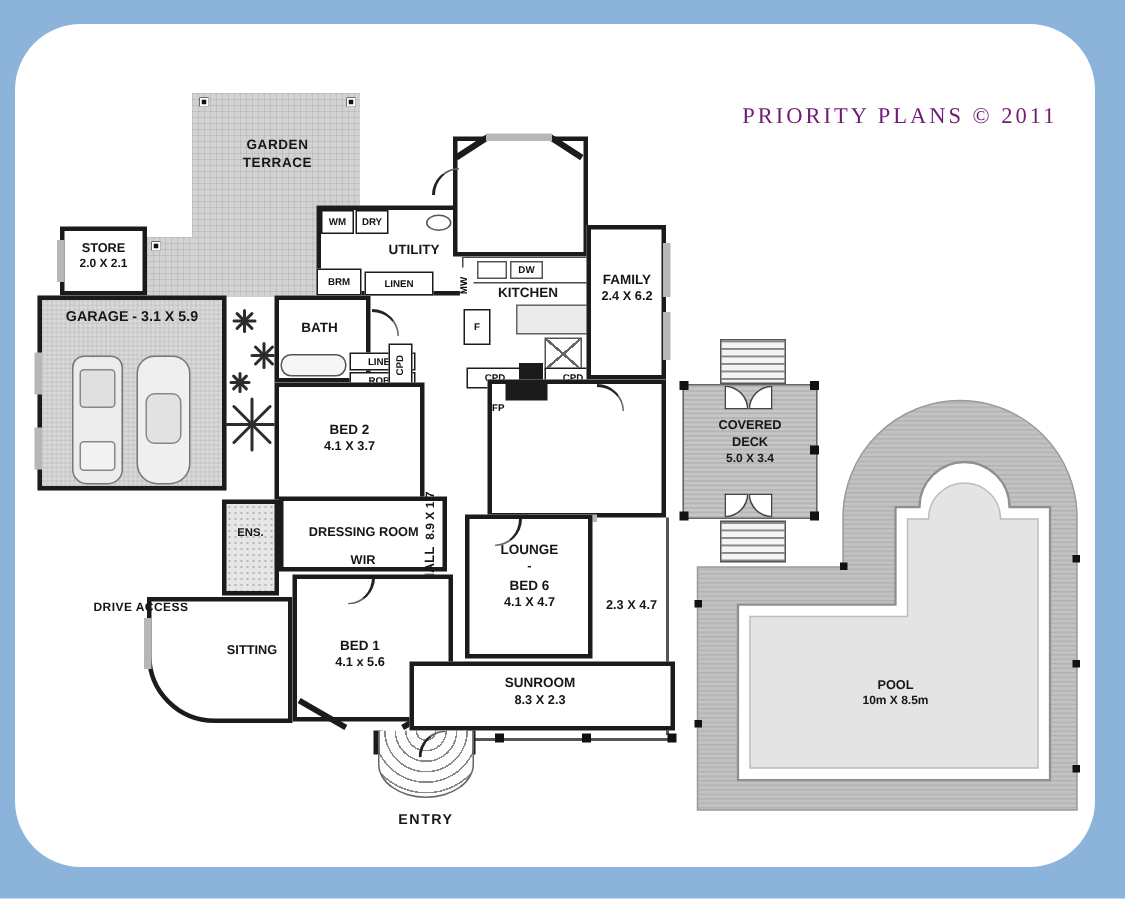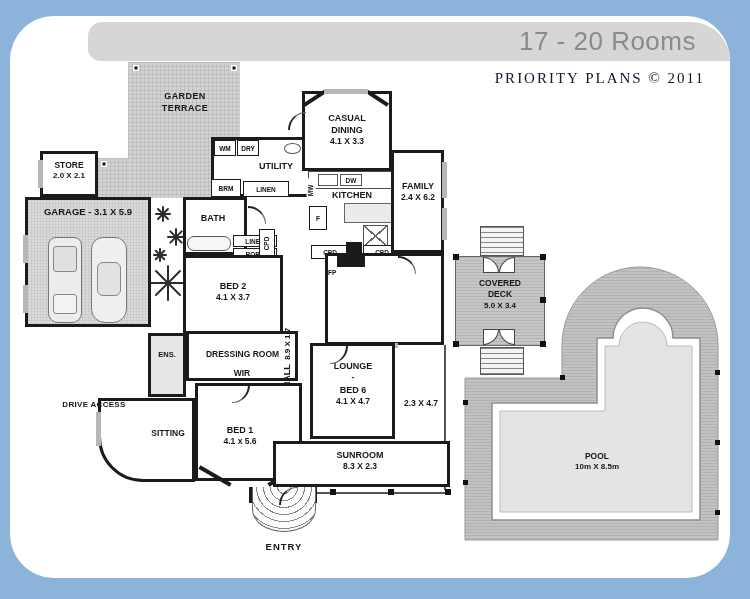"17 - 20 Rooms" div { html: <div> <span>17 - 20 Rooms</span> </div> -> none }
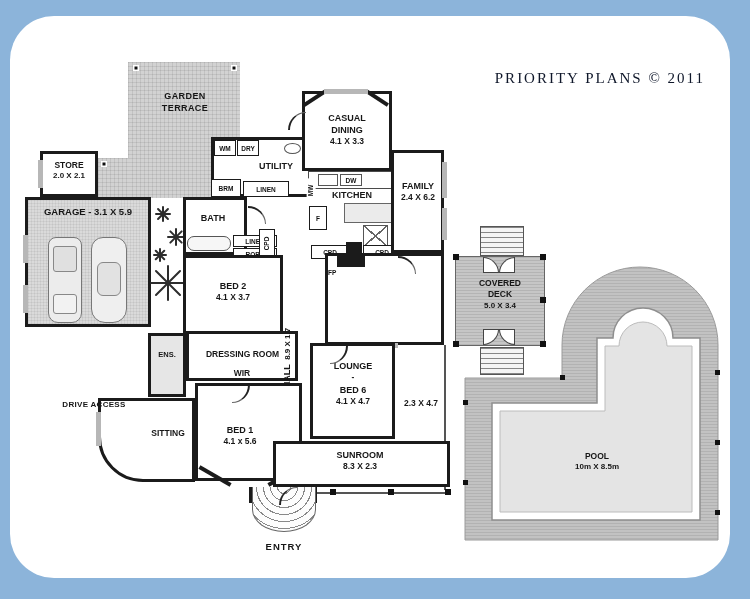"PRIORITY PLANS © 2011" #brand { color: #0f172a -> #701a75 }
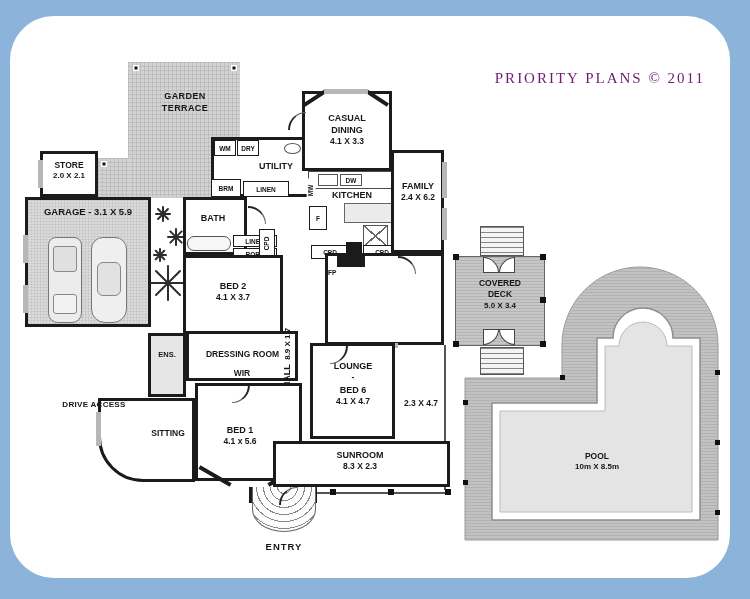"CASUAL DINING" div.lbl { html: <div> <span>CASUAL DINING</span> <span>4.1 X 3.3</span> </div> -> none }
